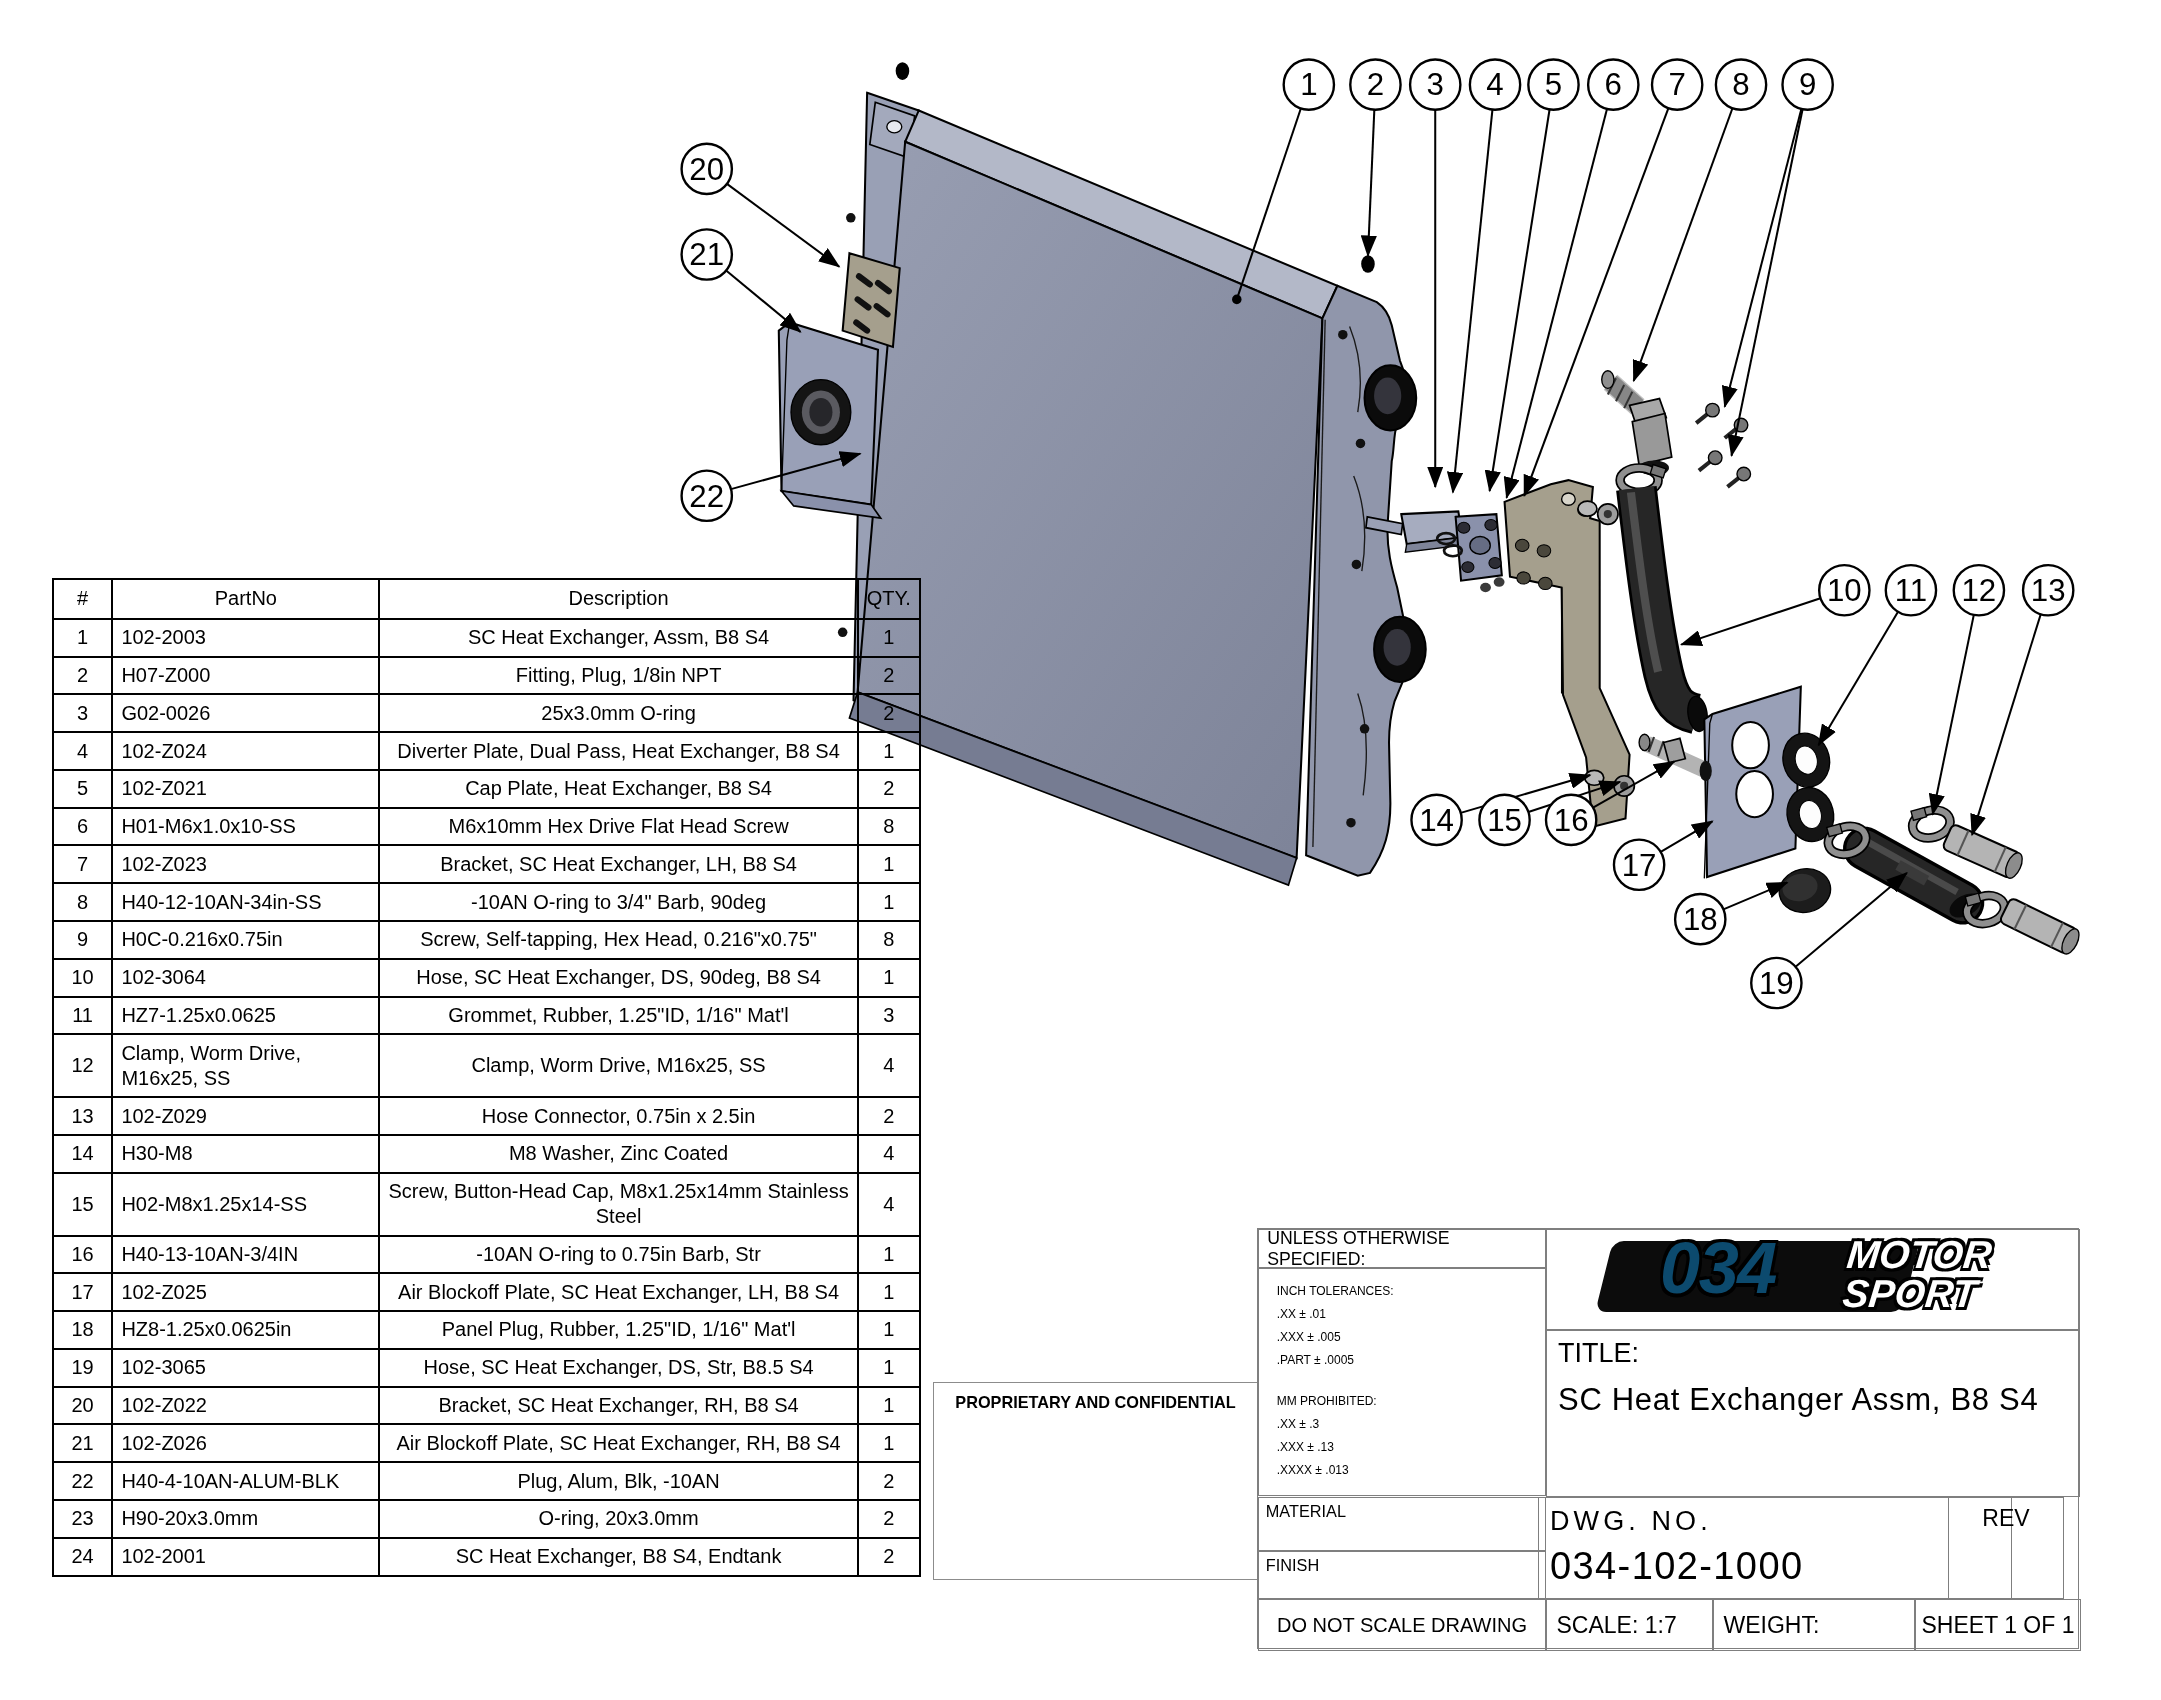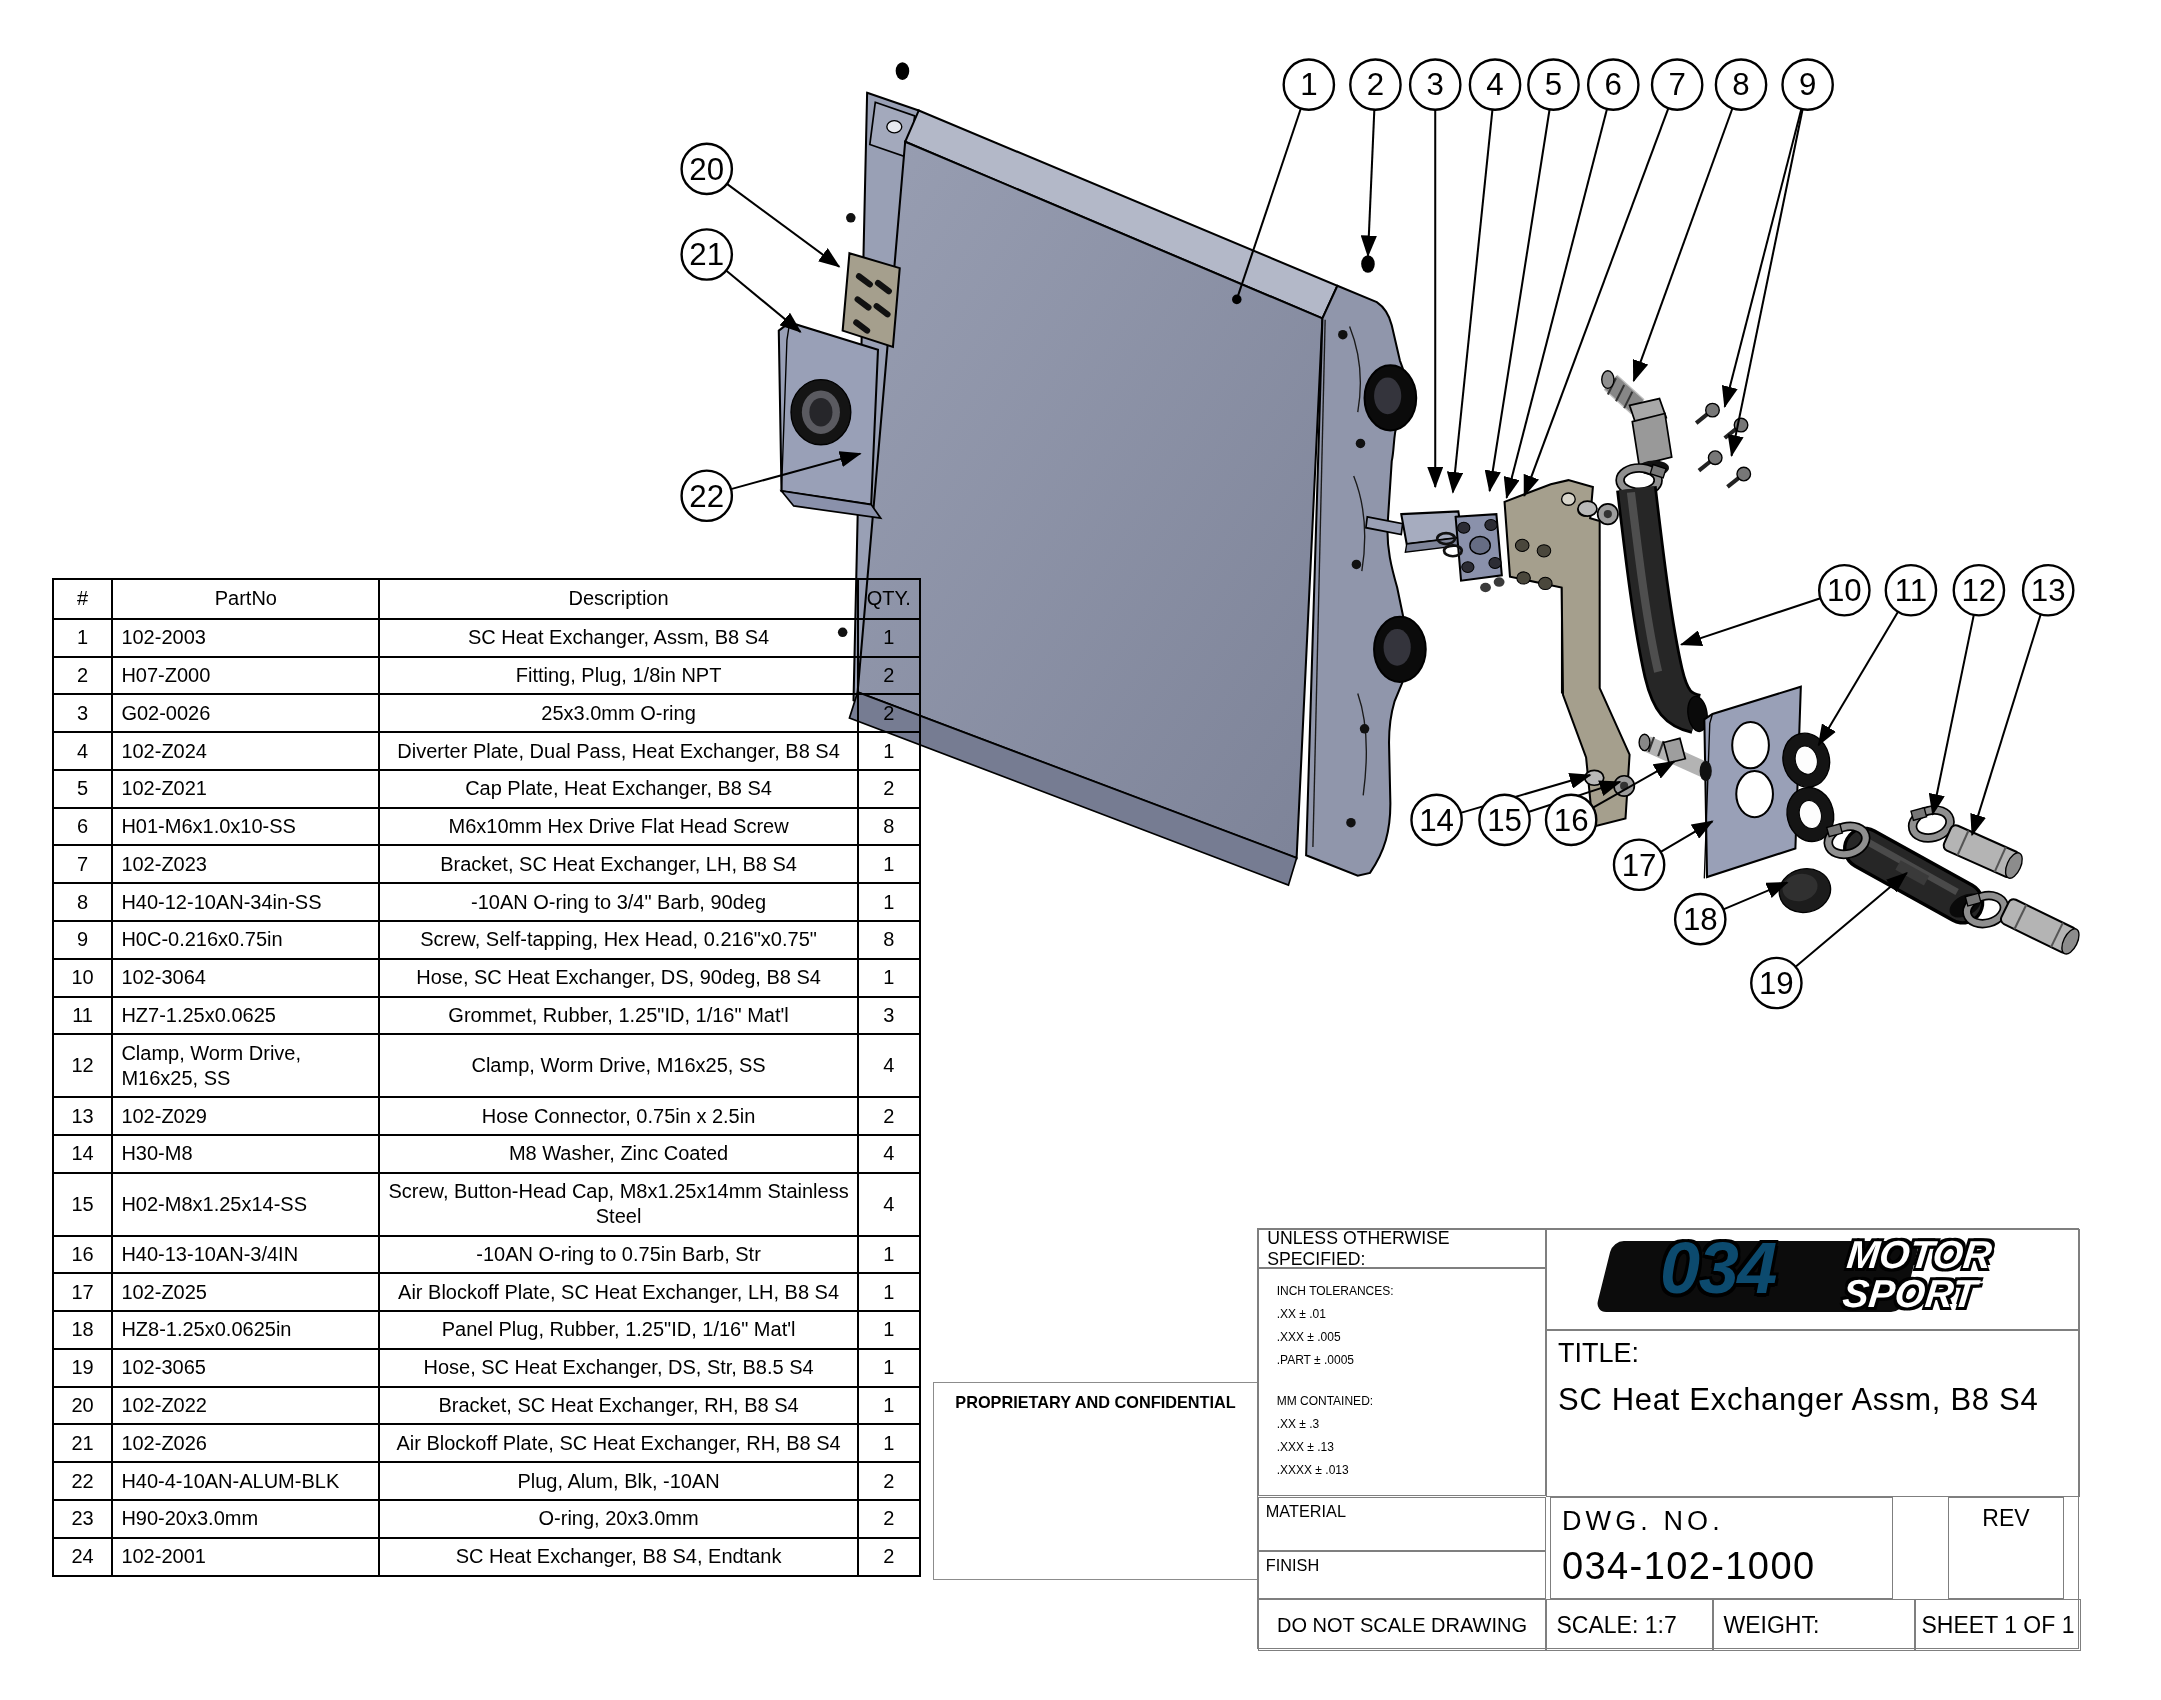"MM CONTAINED:" div { text: CONTAINED -> PROHIBITED }
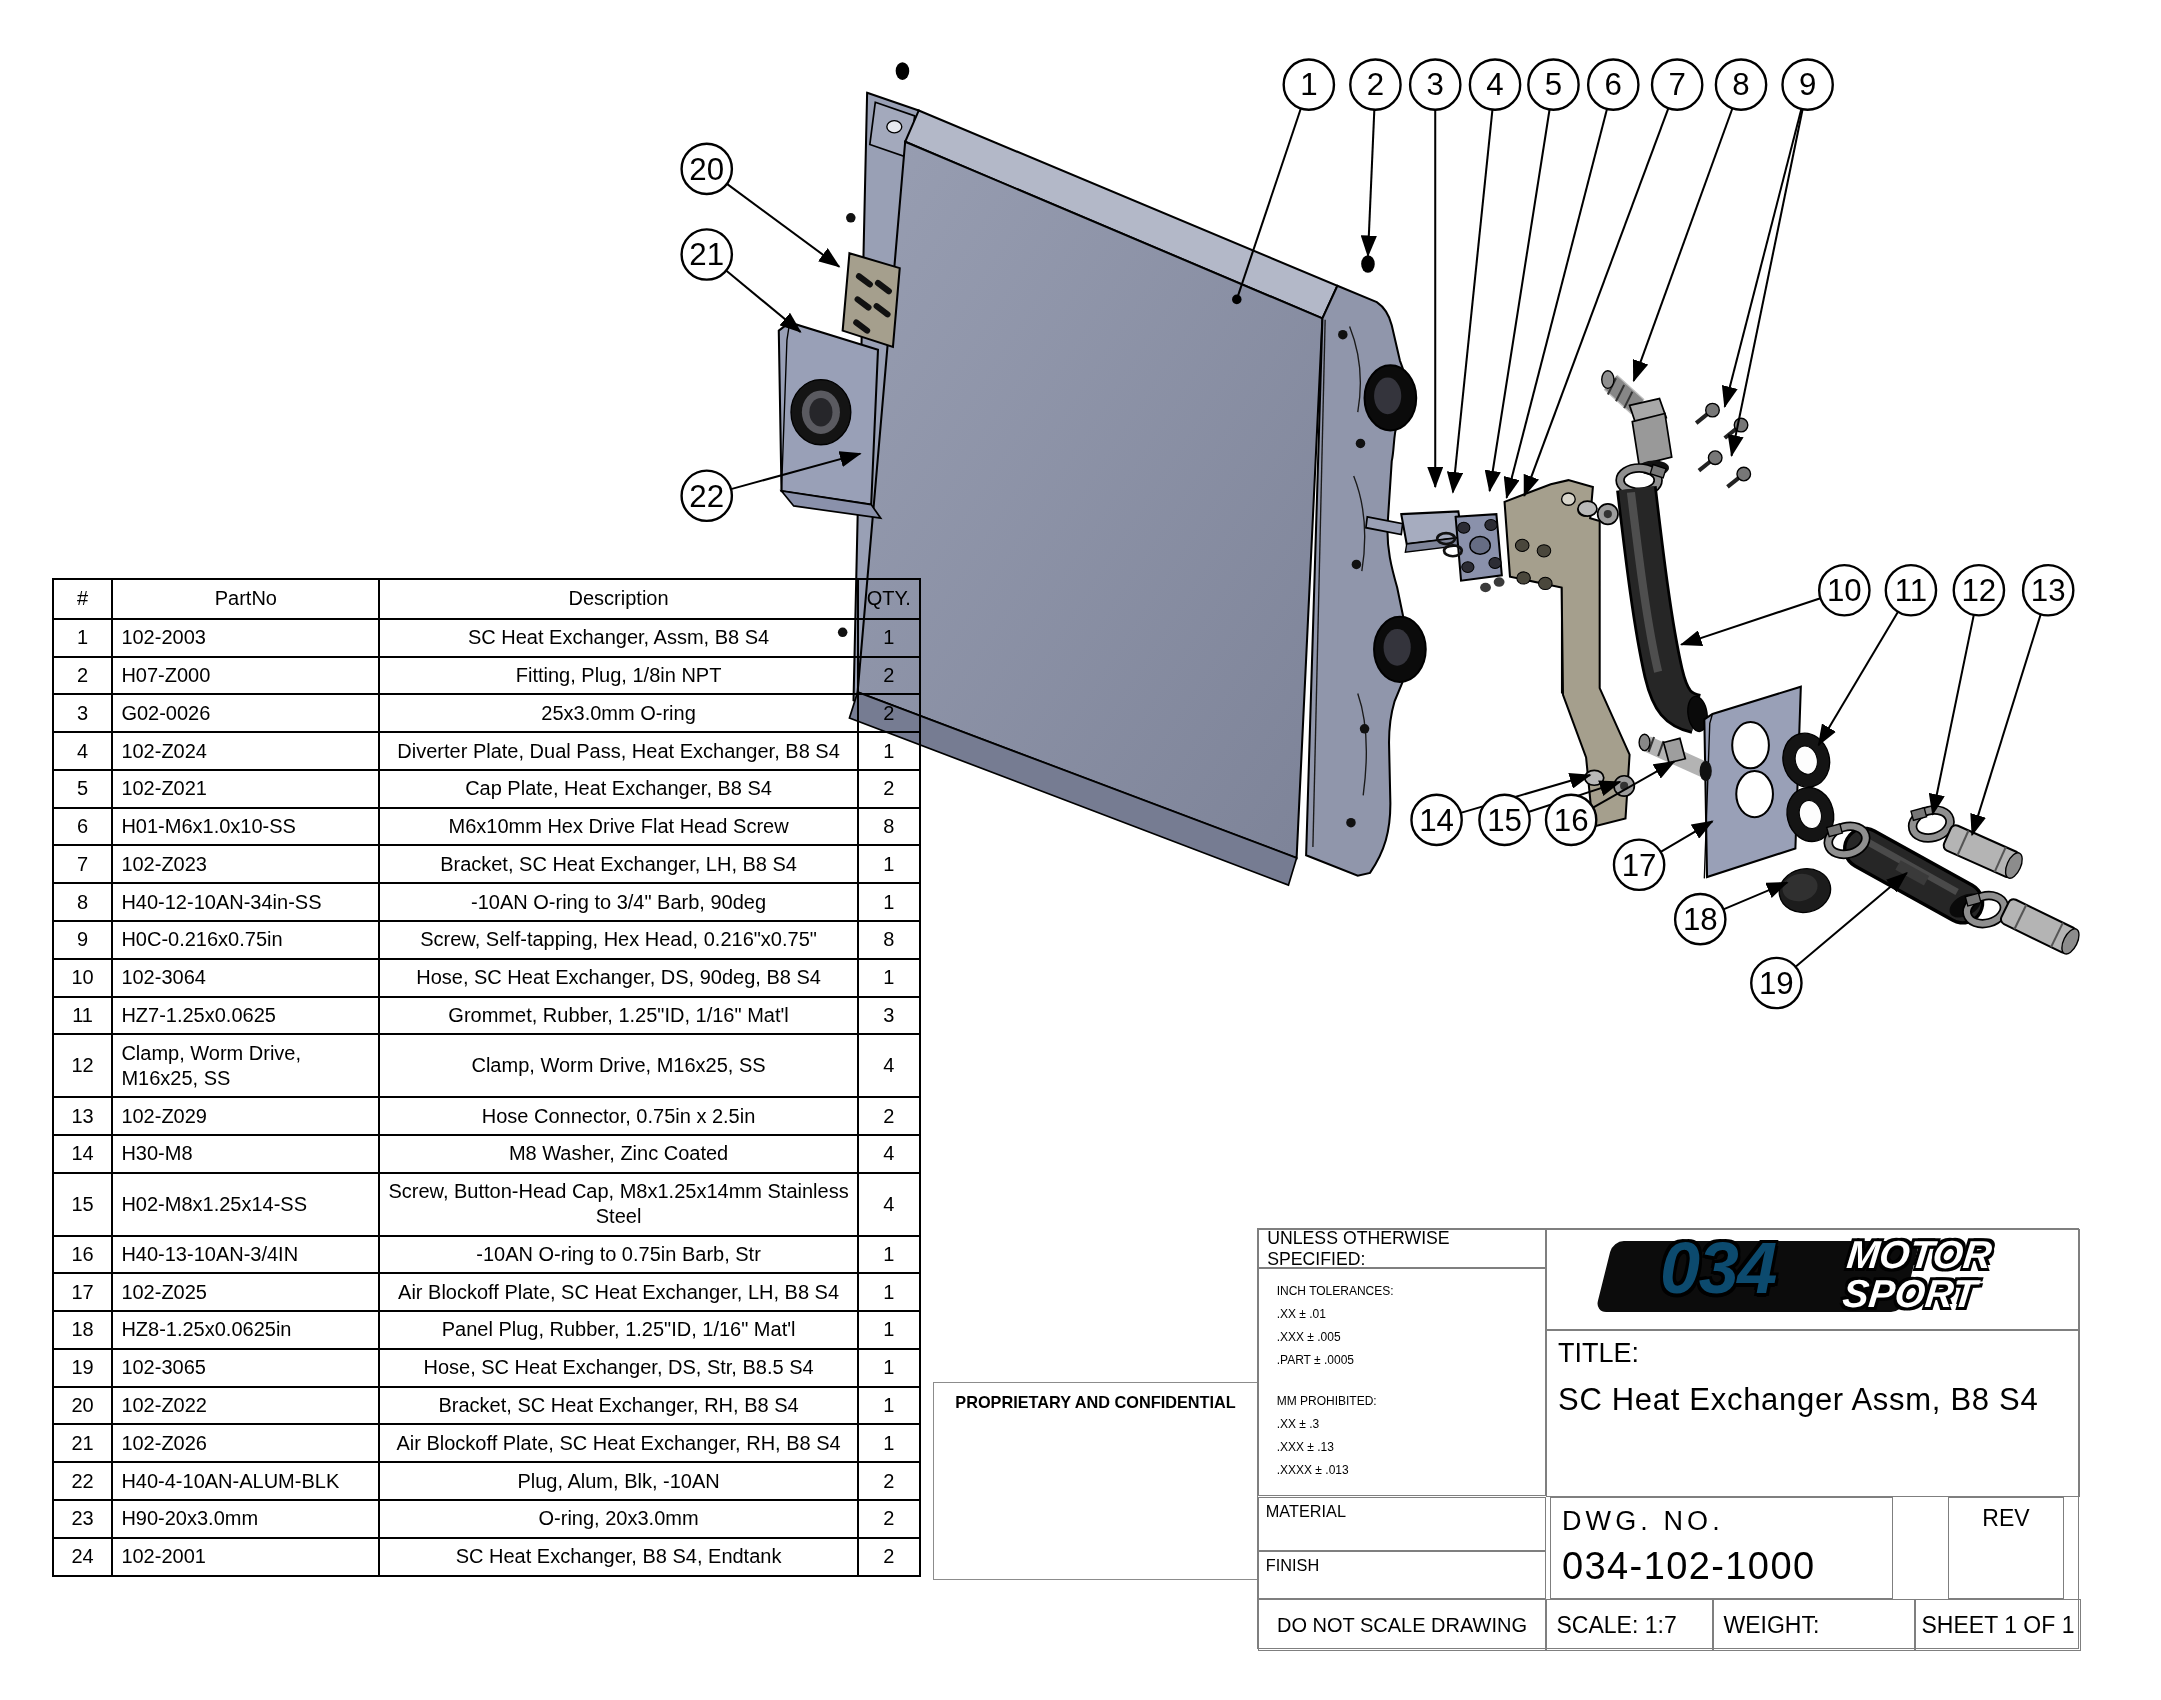"DWG. NO." #tb-dwg { left: 292px -> 280px; width: 343px -> 474px }
